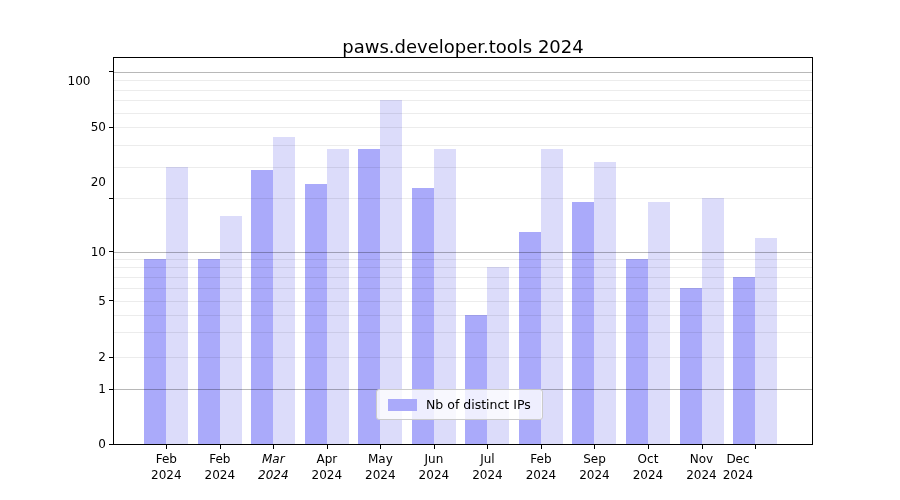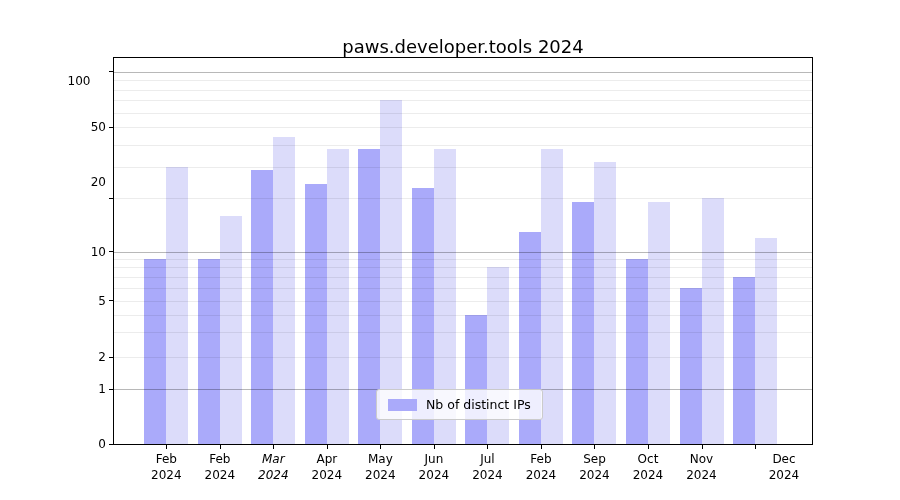"Dec" div.xtick-label { left: 638px -> 592px }
